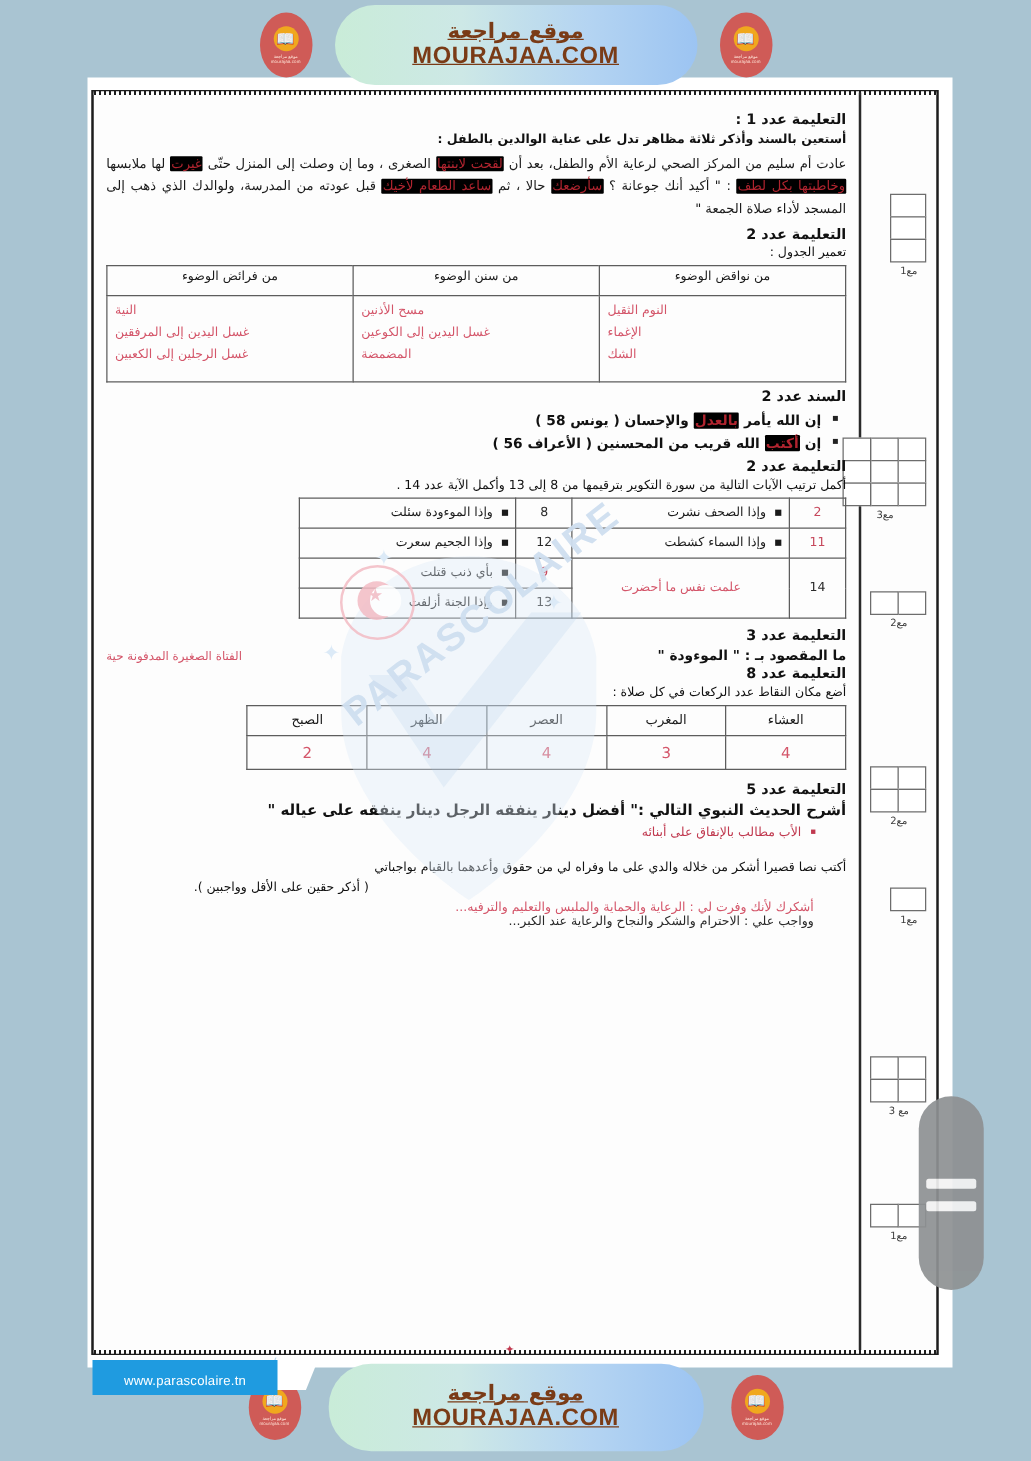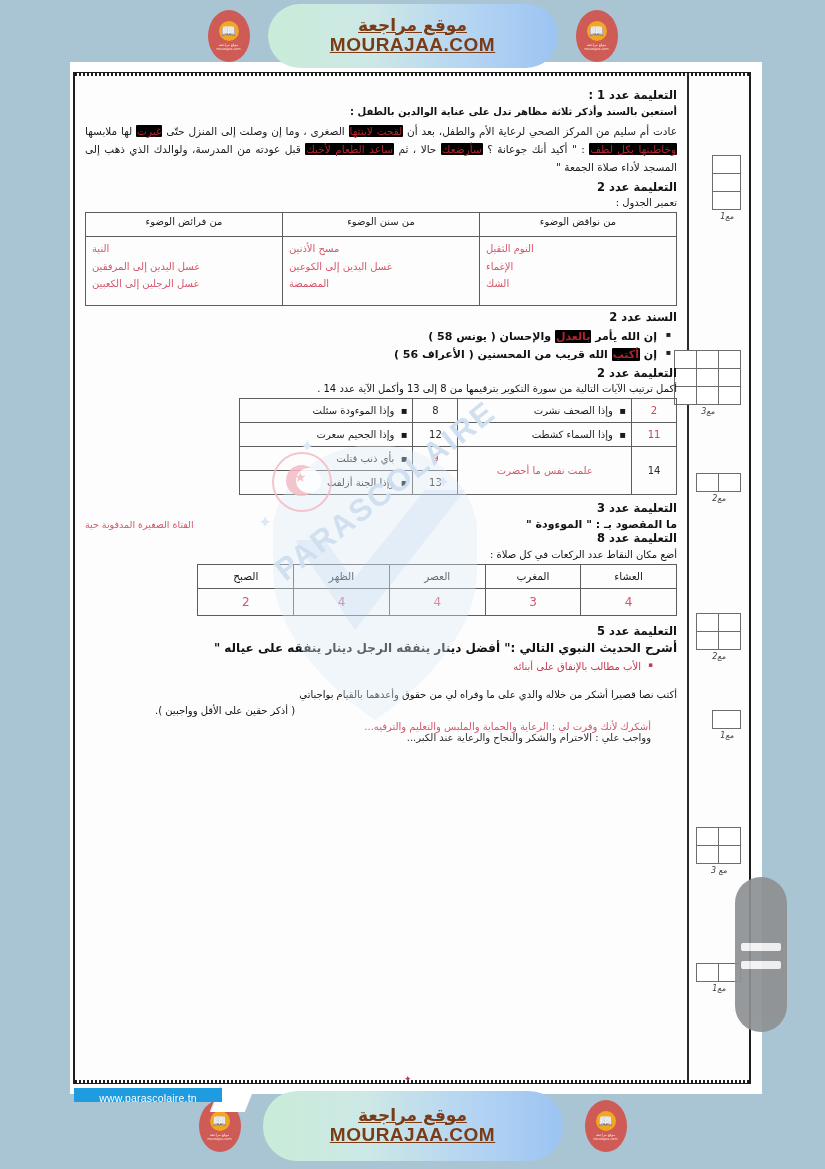"مع1" .grade-margin { font-style: italic -> none }
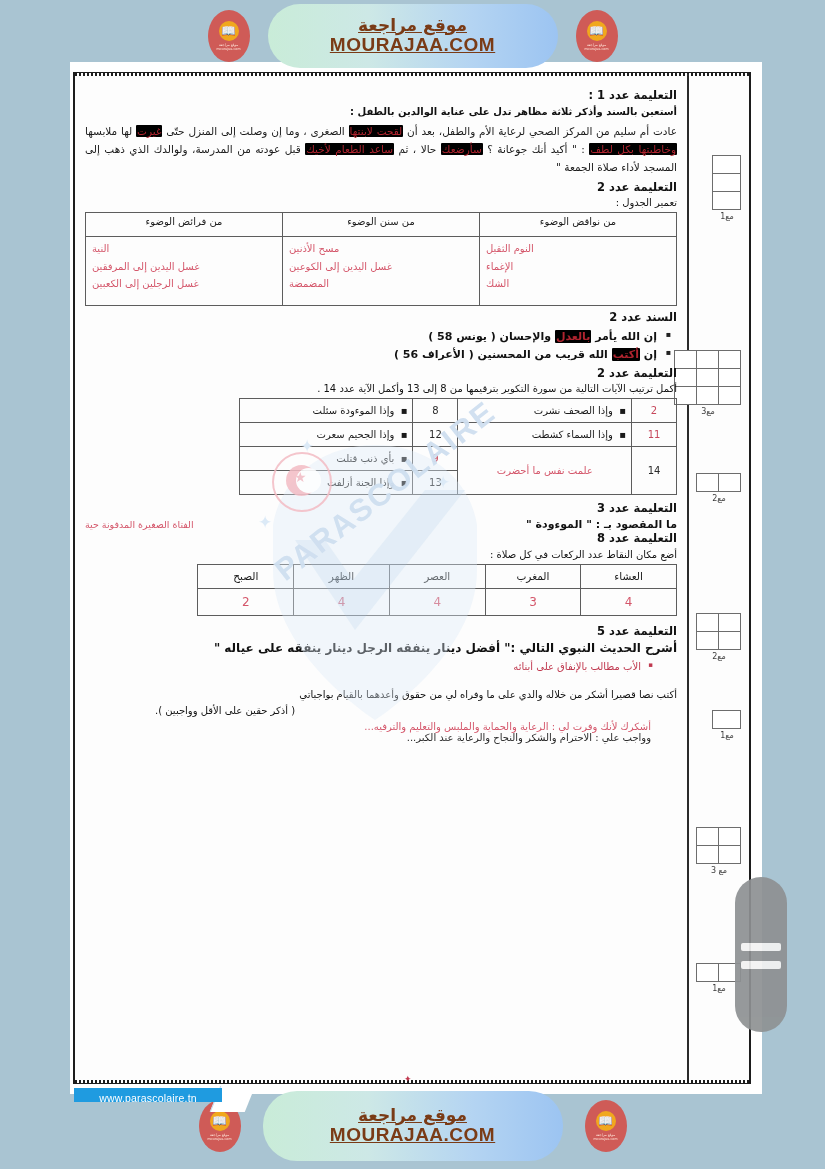"مع 3" div.grade-group { top: 754px -> 772px }
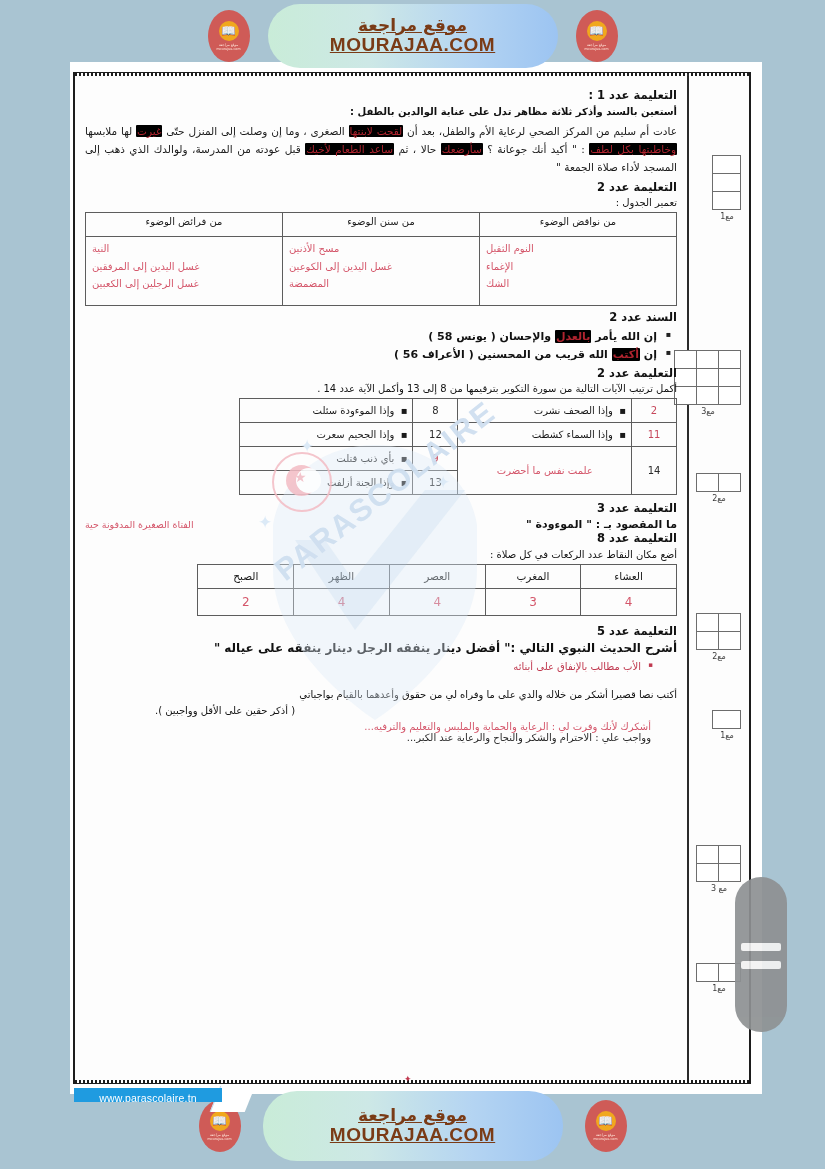"www.parascolaire.tn" .url-chip { height: 14px -> 28px }
